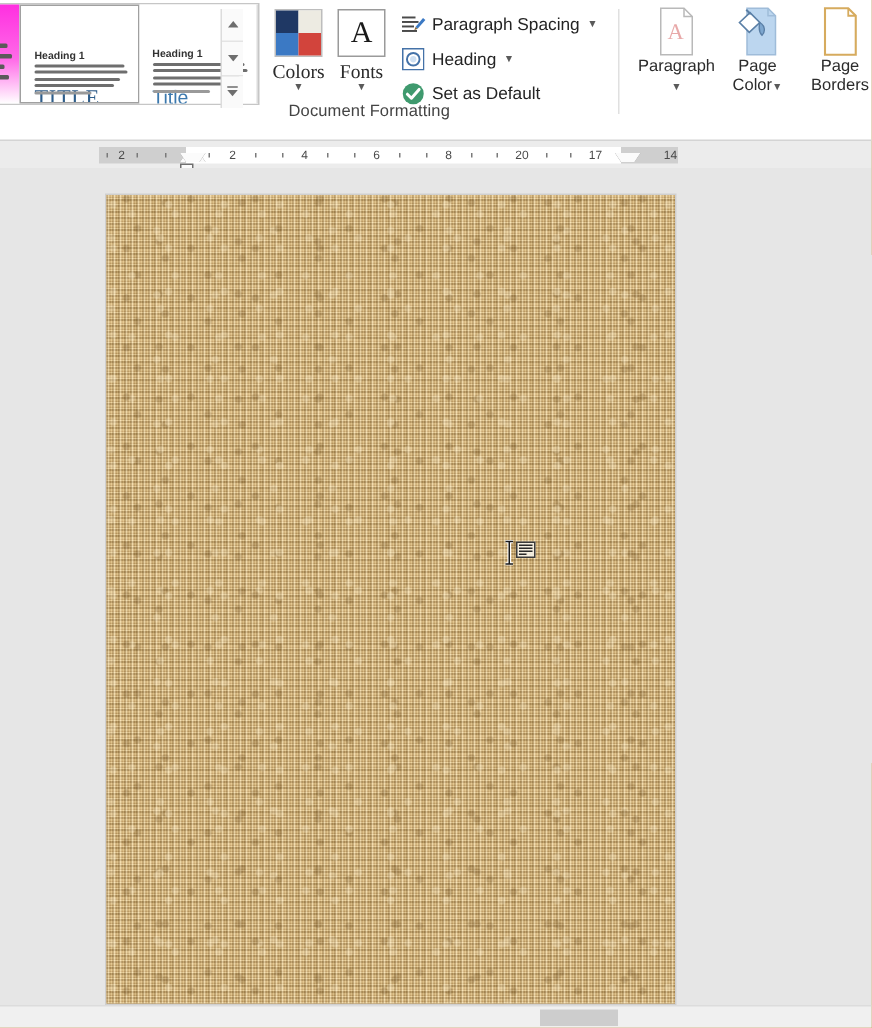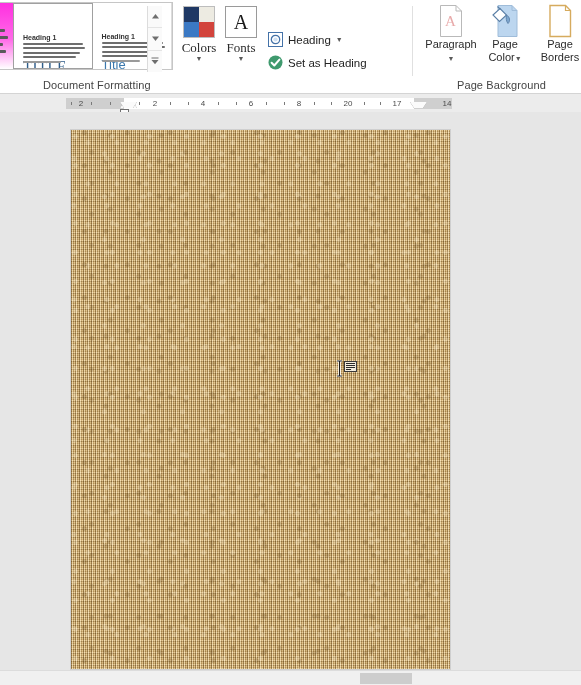"Paragraph Spacing" div.smallrow { html: none -> <div> <span> <svg> <rect></rect> <rect></rect> <rect></rect> <rect></rect> <path></path> <path></path> </svg> </span> <span>Paragraph Spacing</span> <span>▼</span> </div> }
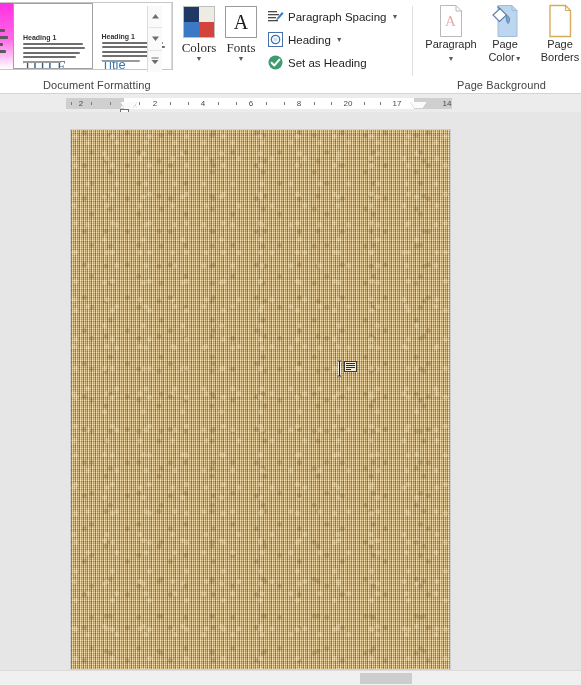"Set as Heading" span.slbl { text: Heading -> Default }
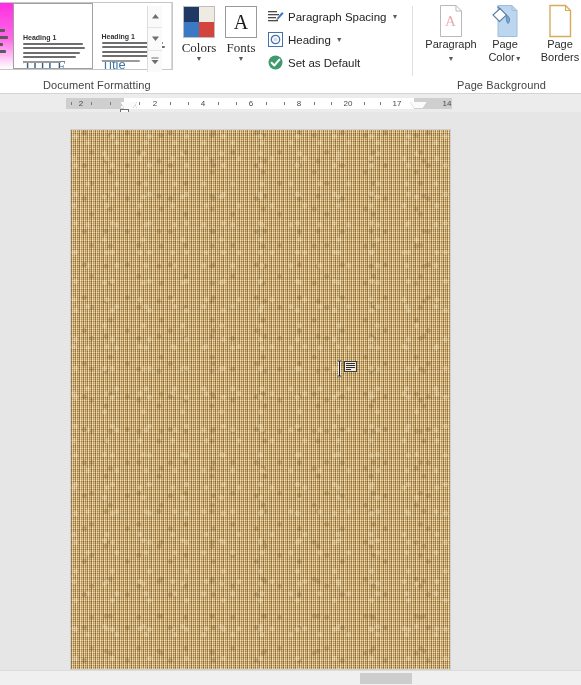"Document Formatting" .rb-group-label { bottom: 3px -> 14px; margin-left: 43px -> none; text-align: left -> right }
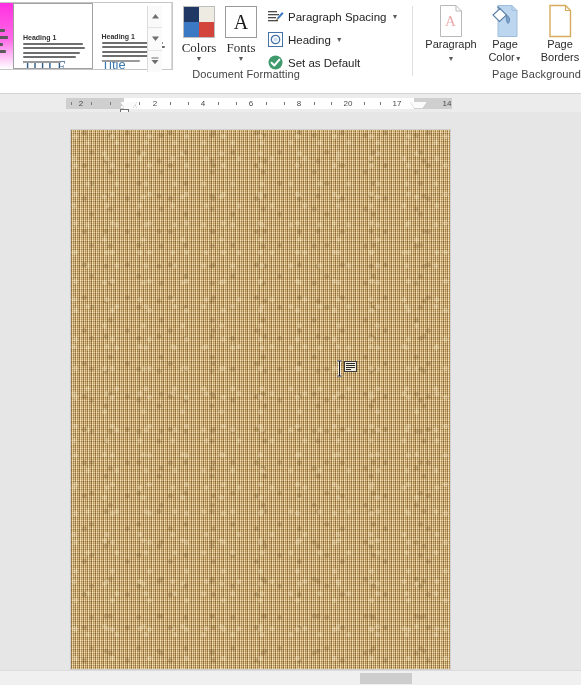"Page Background" div.rb-group-label { html: <div>Page Background</div> -> none }
